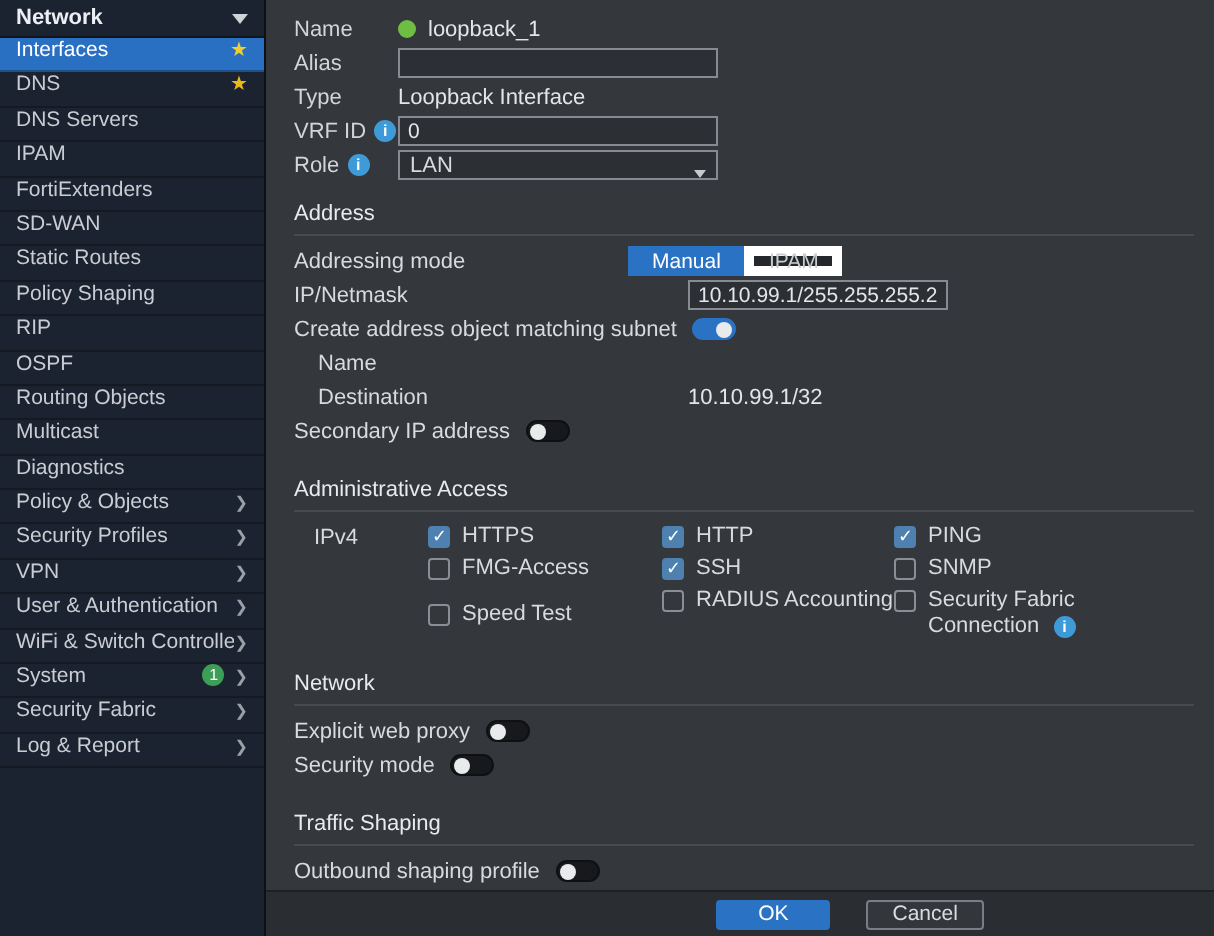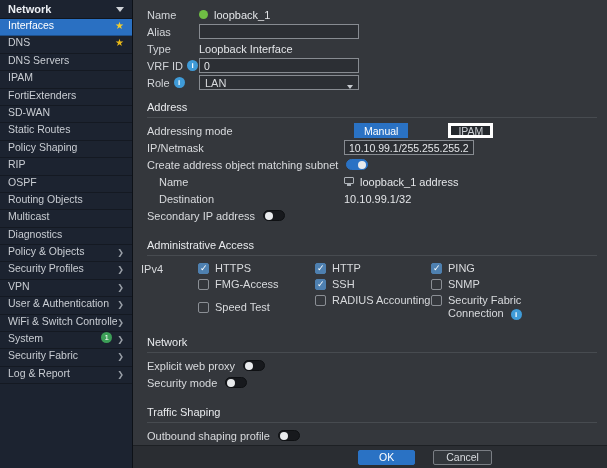"Manual" .seg { border: 3px solid #ffffff -> 5px solid #ffffff; margin-left: 40px -> none }
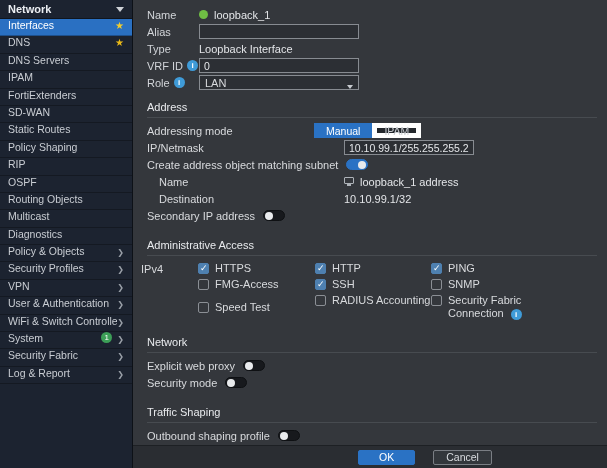"loopback_1 address" span.val { html: <span> <span></span> <span>loopback_1 address</span> </span> -> none }
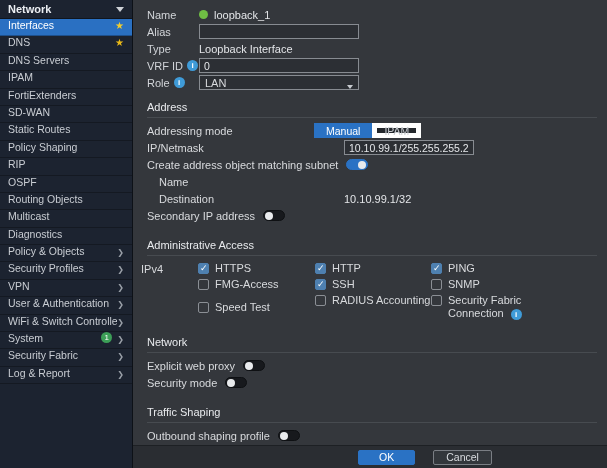"IPv4" .admin-row { padding-left: 8px -> 24px }
